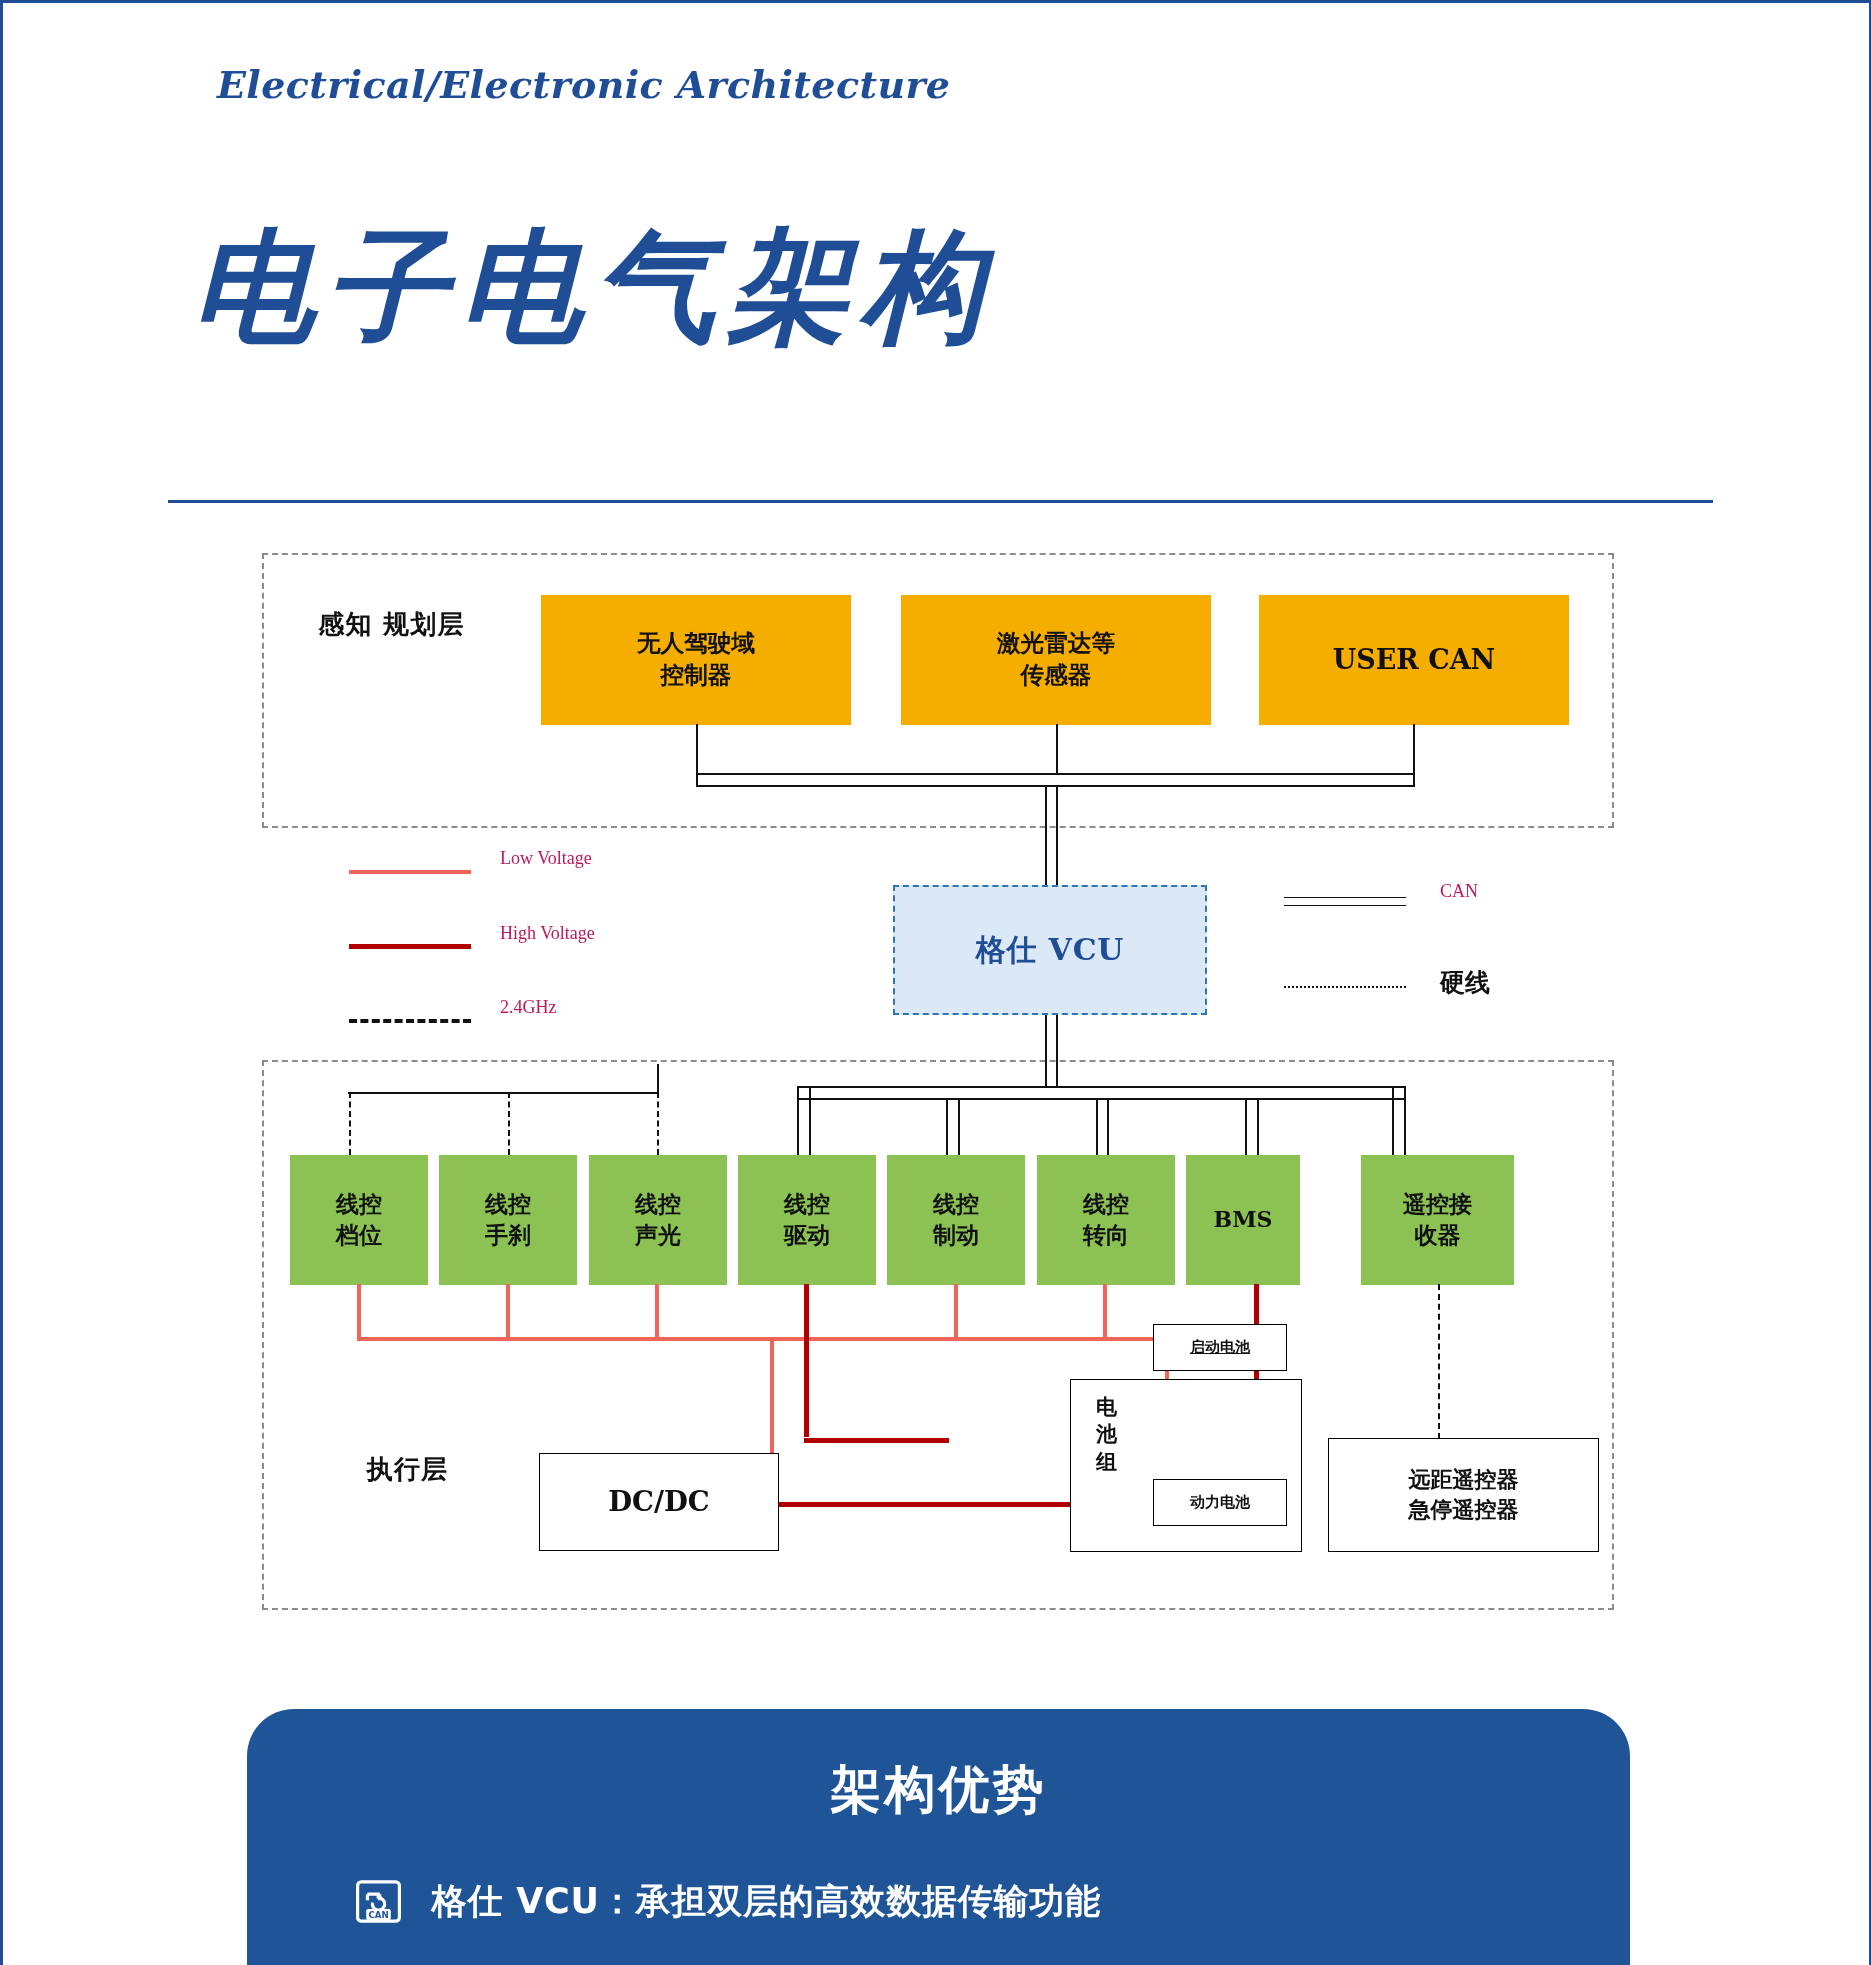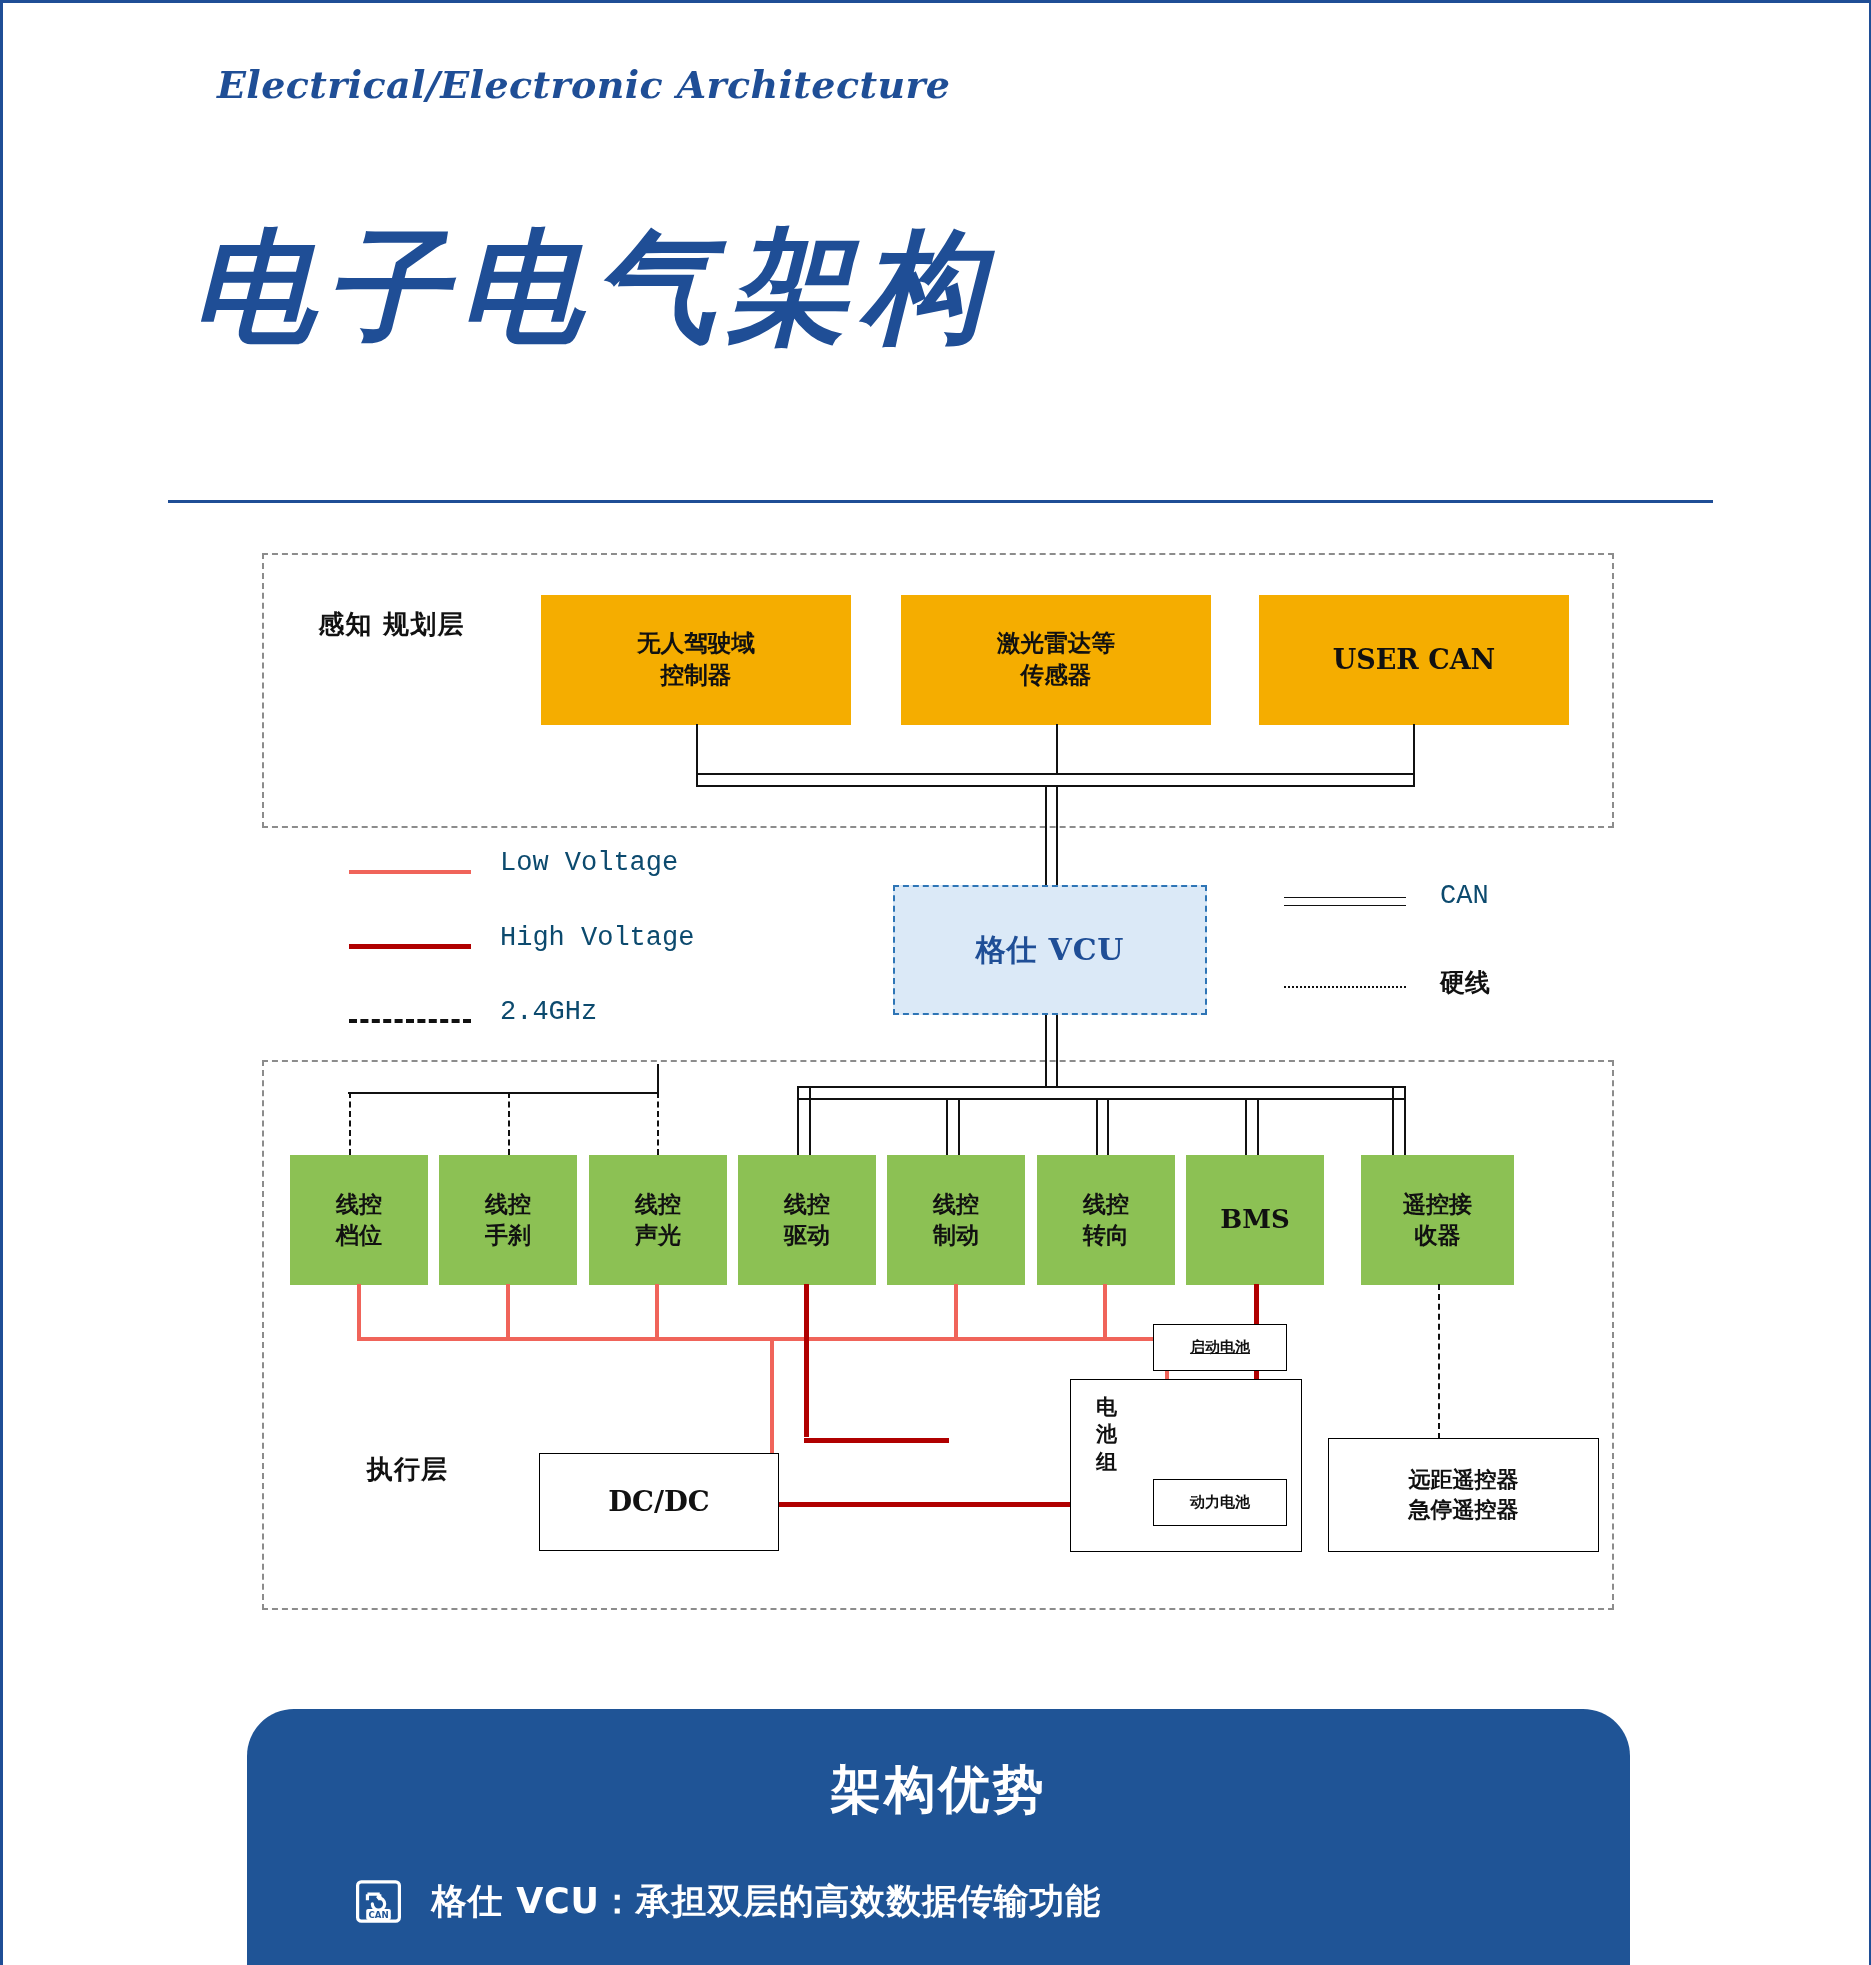"Low Voltage" .legend-text { color: #0c4a6e -> #be185d; font-family: Liberation Mono, monospace -> Liberation Serif, serif; font-size: 27px -> 18px }
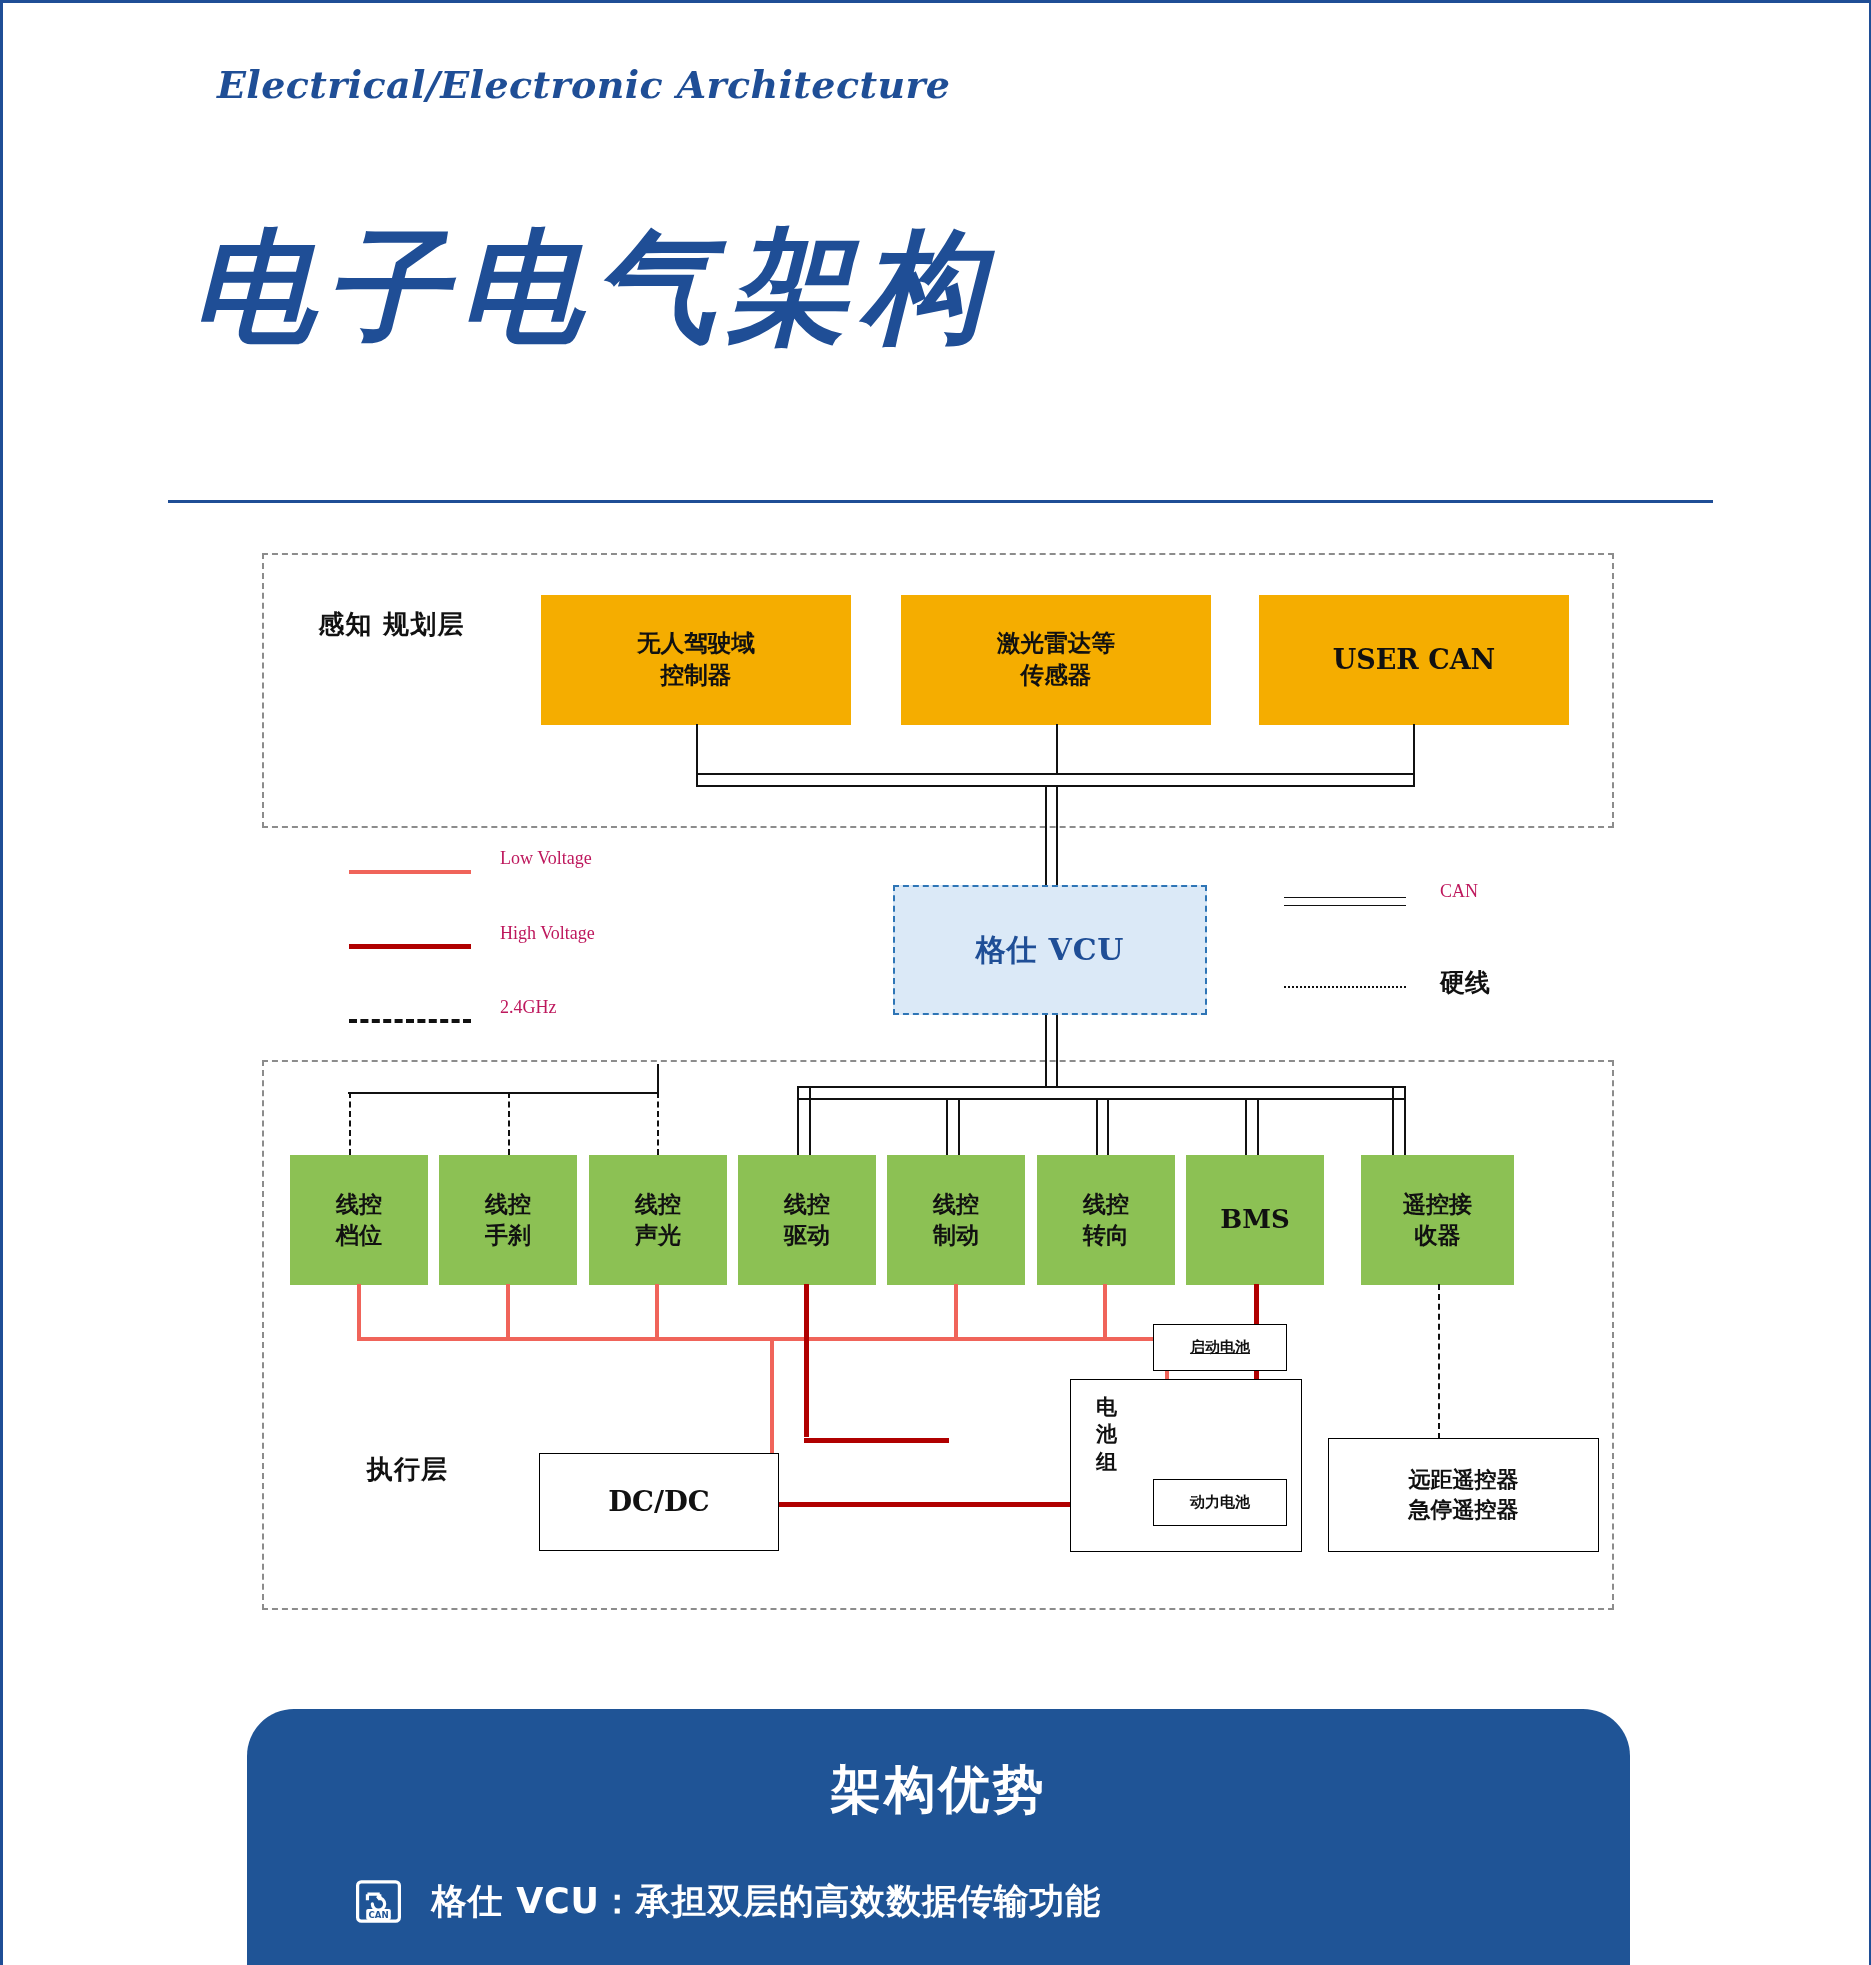"BMS" #node-bms { font-size: 26px -> 22px; width: 138px -> 114px }
